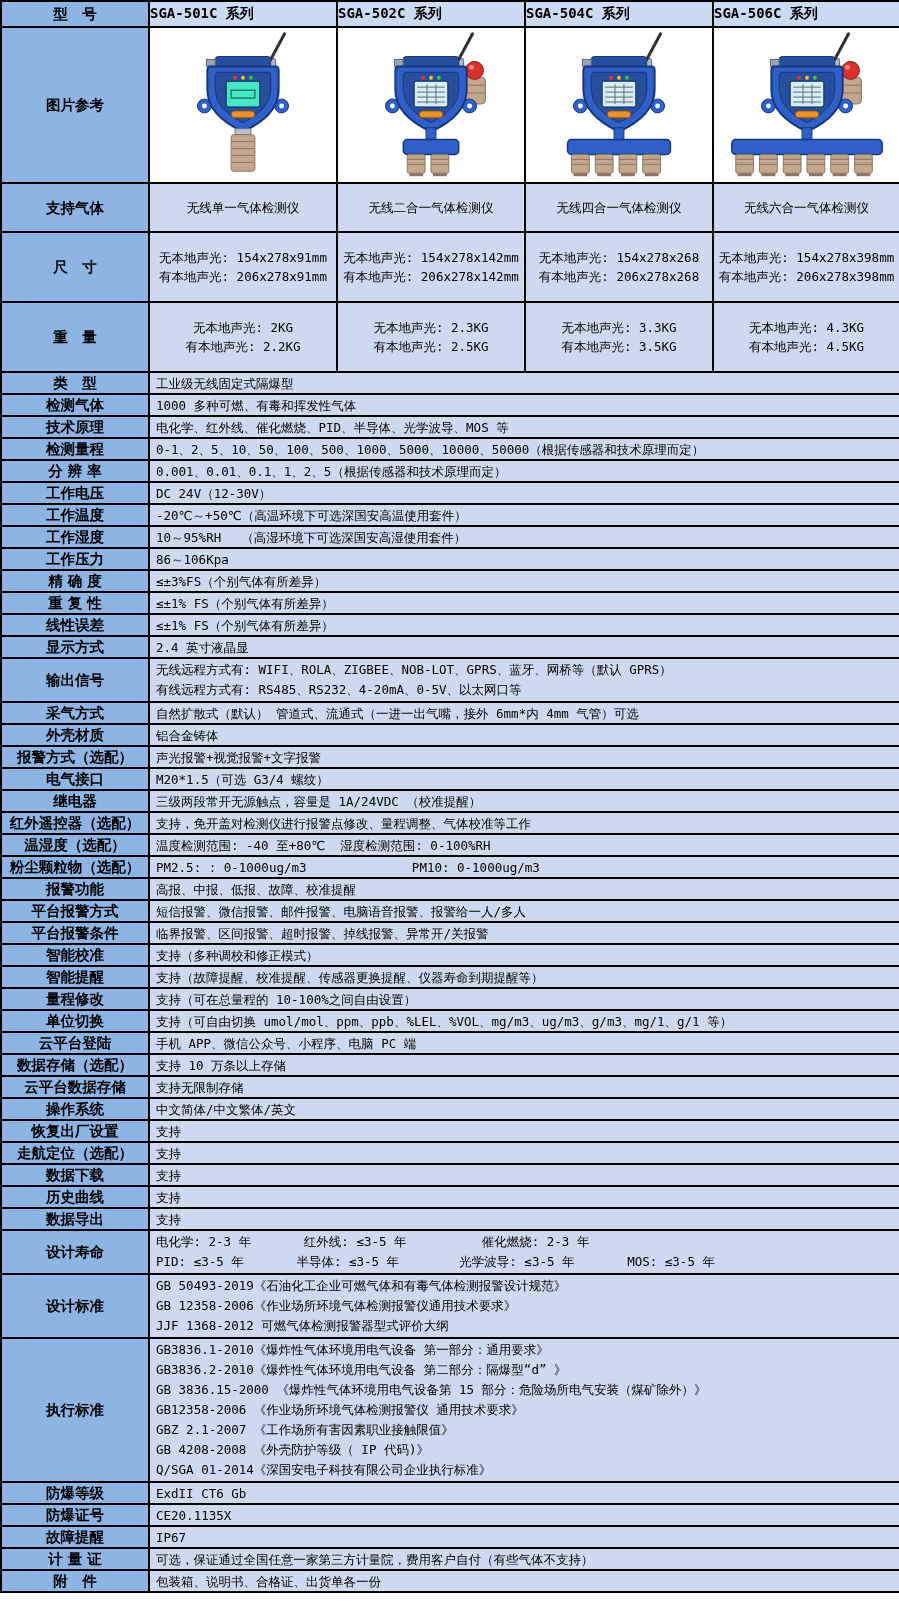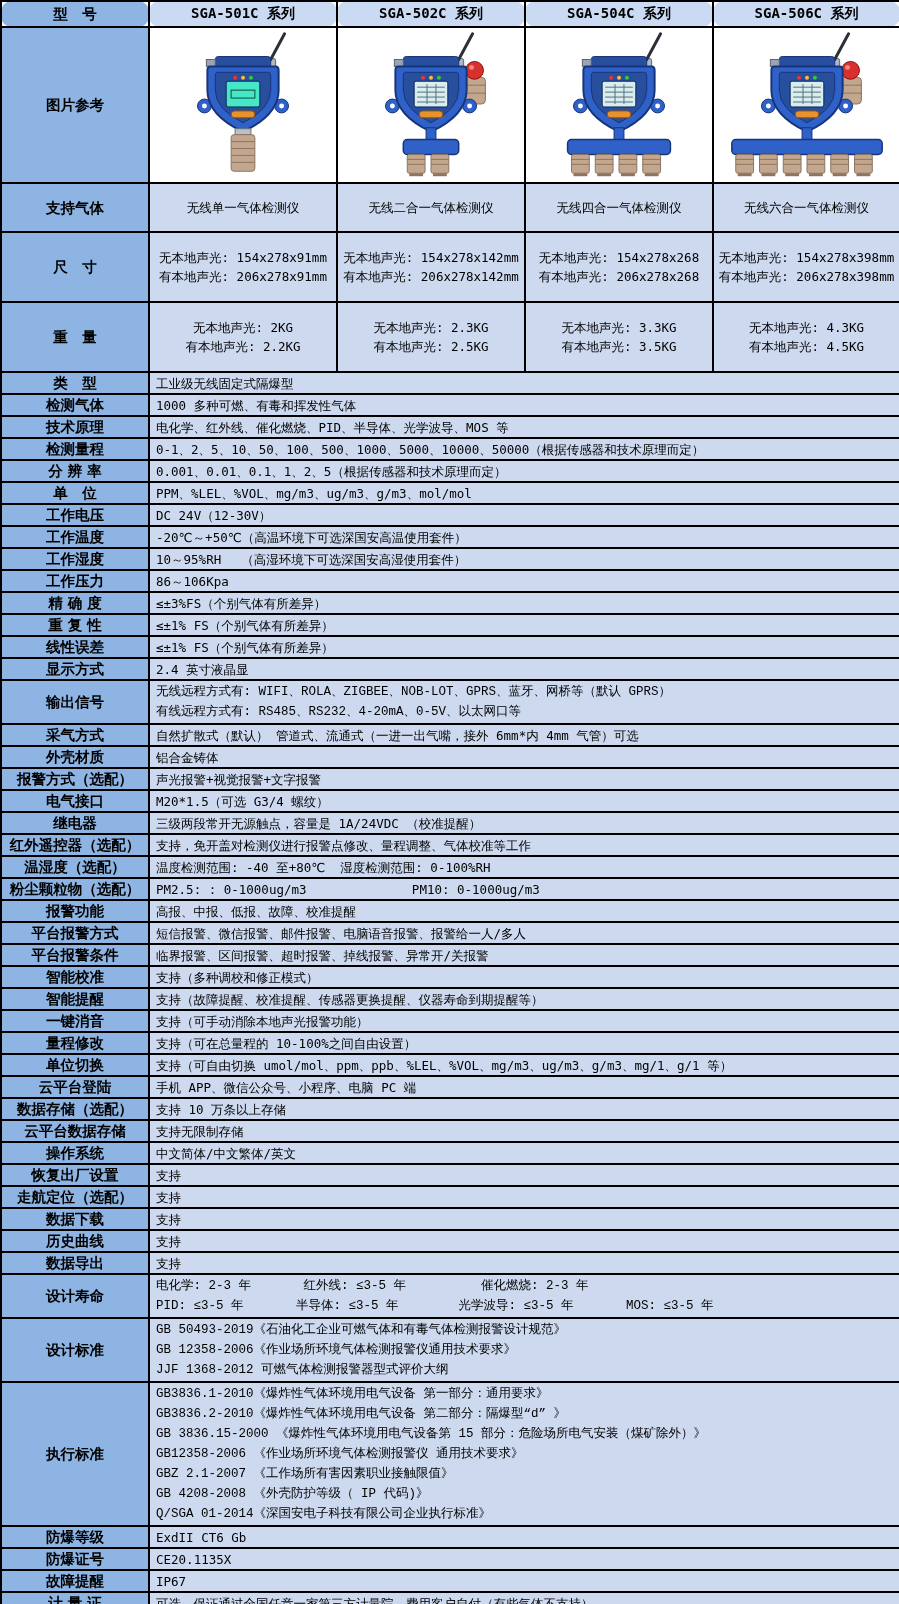"型 号" .header-row td { border-radius: 11px -> none }
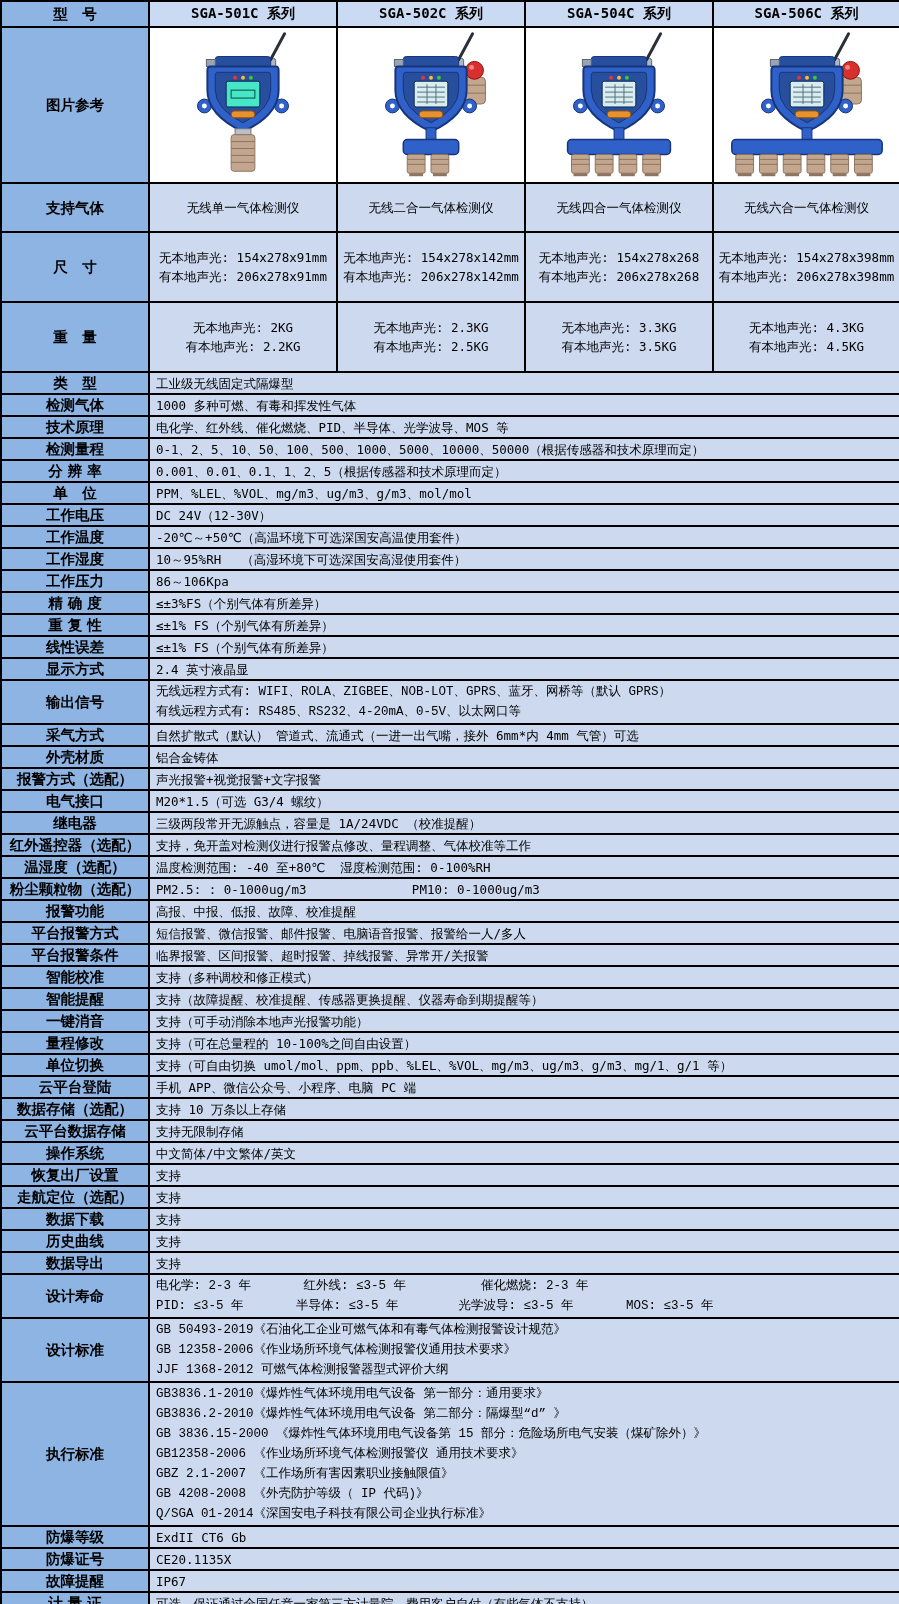"SGA-501C 系列" .model-cell { text-align: center -> none }
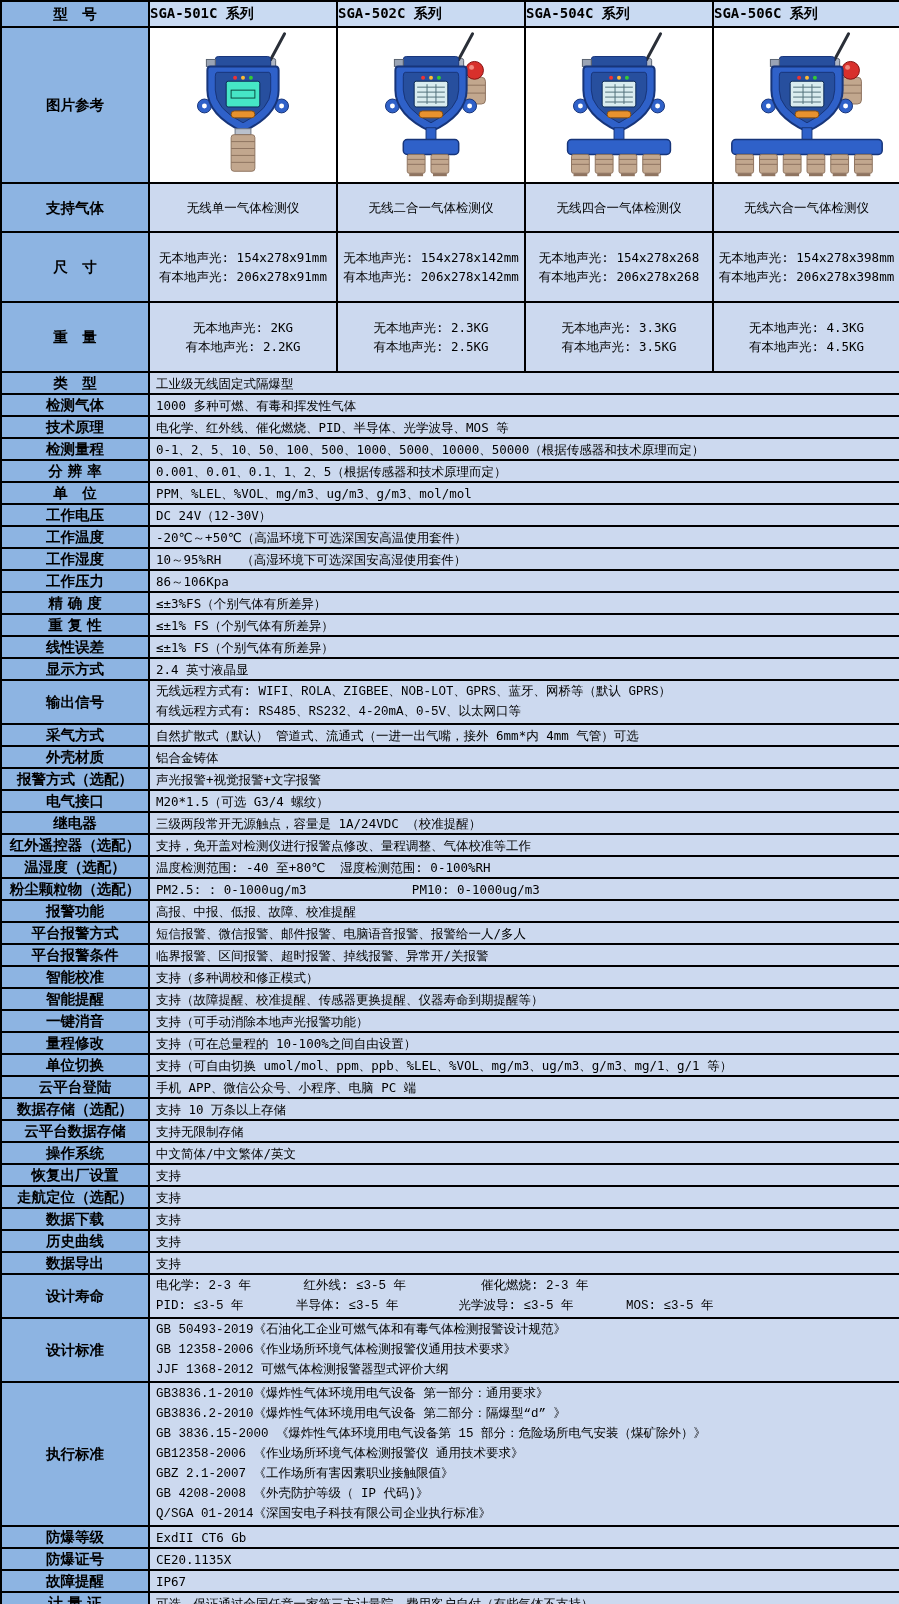"单 位" tr.spec-row { html: <tr> <td>单 位</td> <td>PPM、%LEL、%VOL、mg/m3、ug/m3、g/m3、mol/mol</td> </tr> -> none }
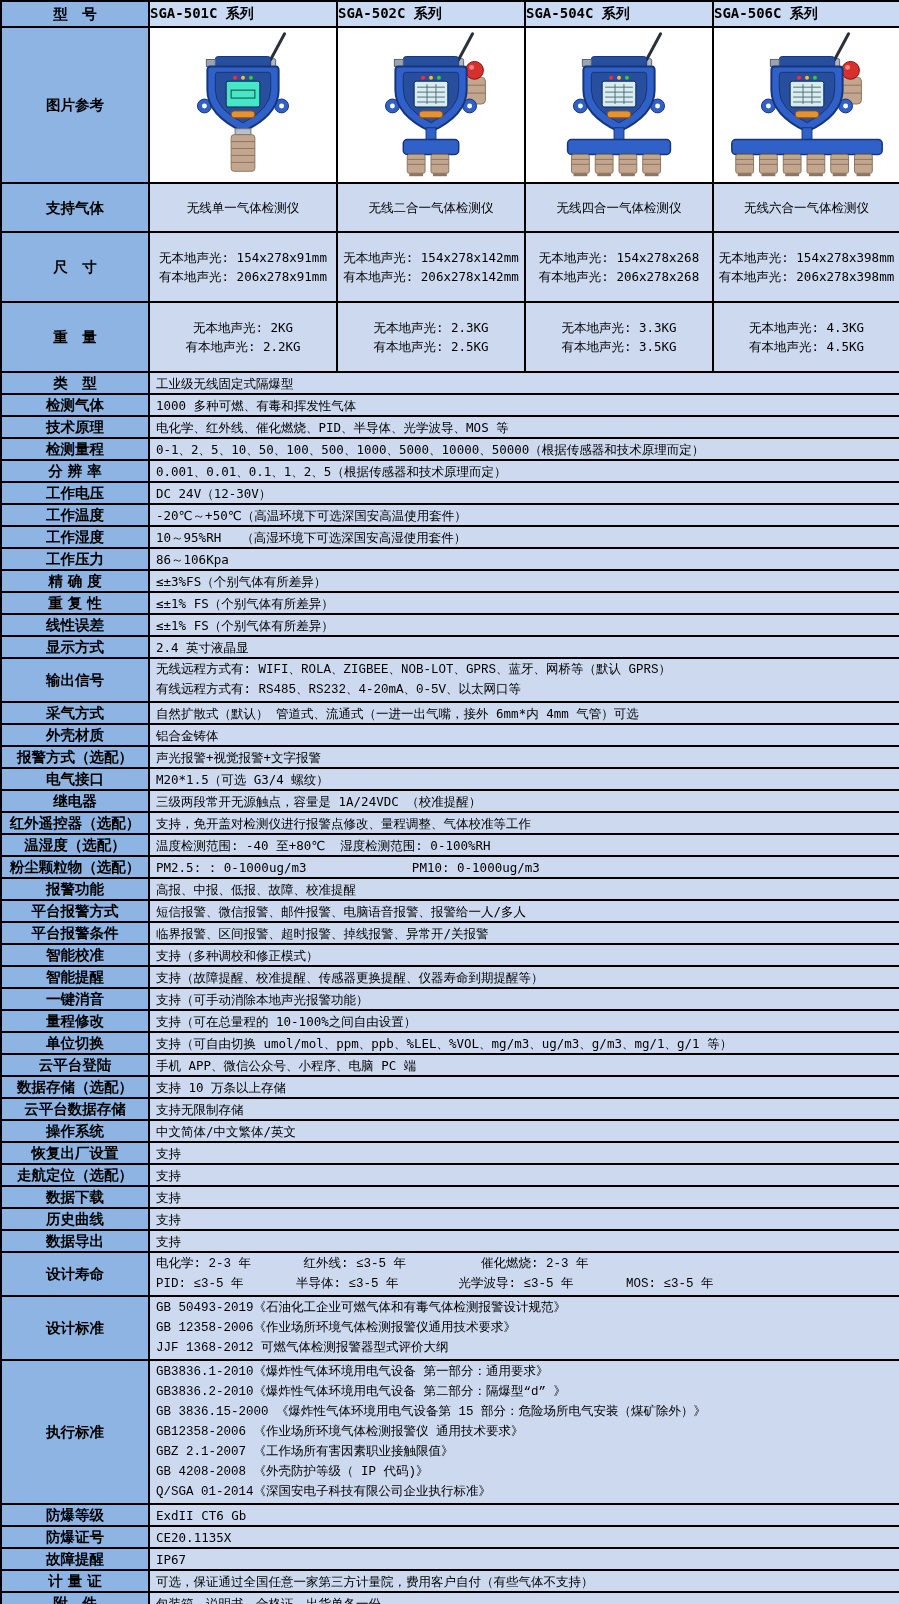"无线远程方式有:" .value-line { font-family: Liberation Mono, monospace -> none }
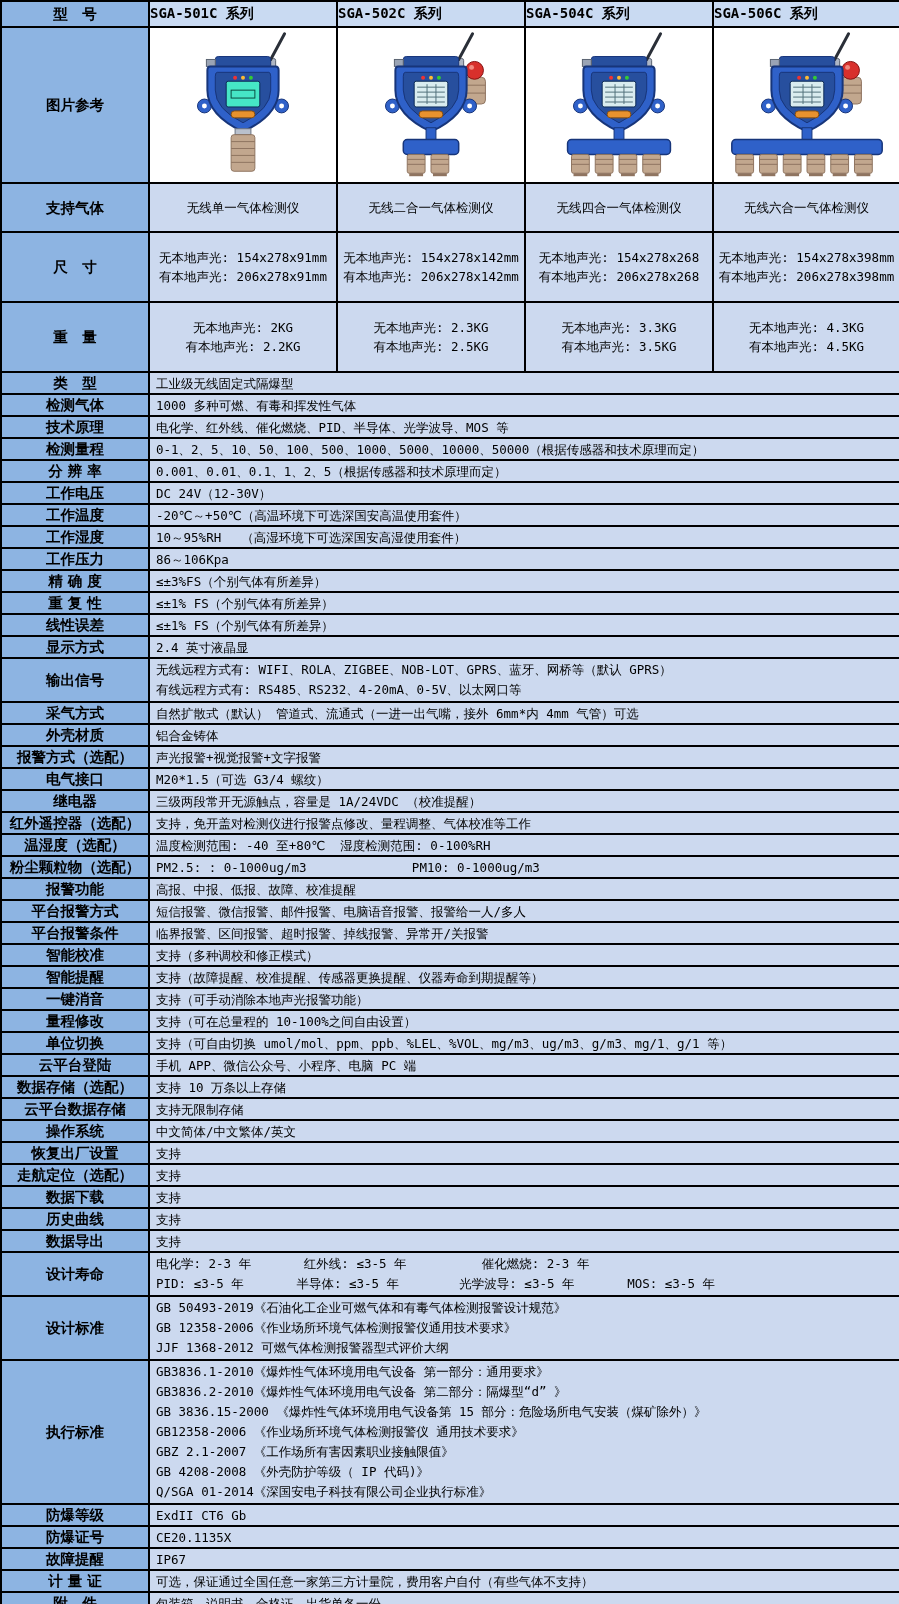"一键消音" tr.spec-row { html: <tr> <td>一键消音</td> <td>支持（可手动消除本地声光报警功能）</td> </tr> -> none }
